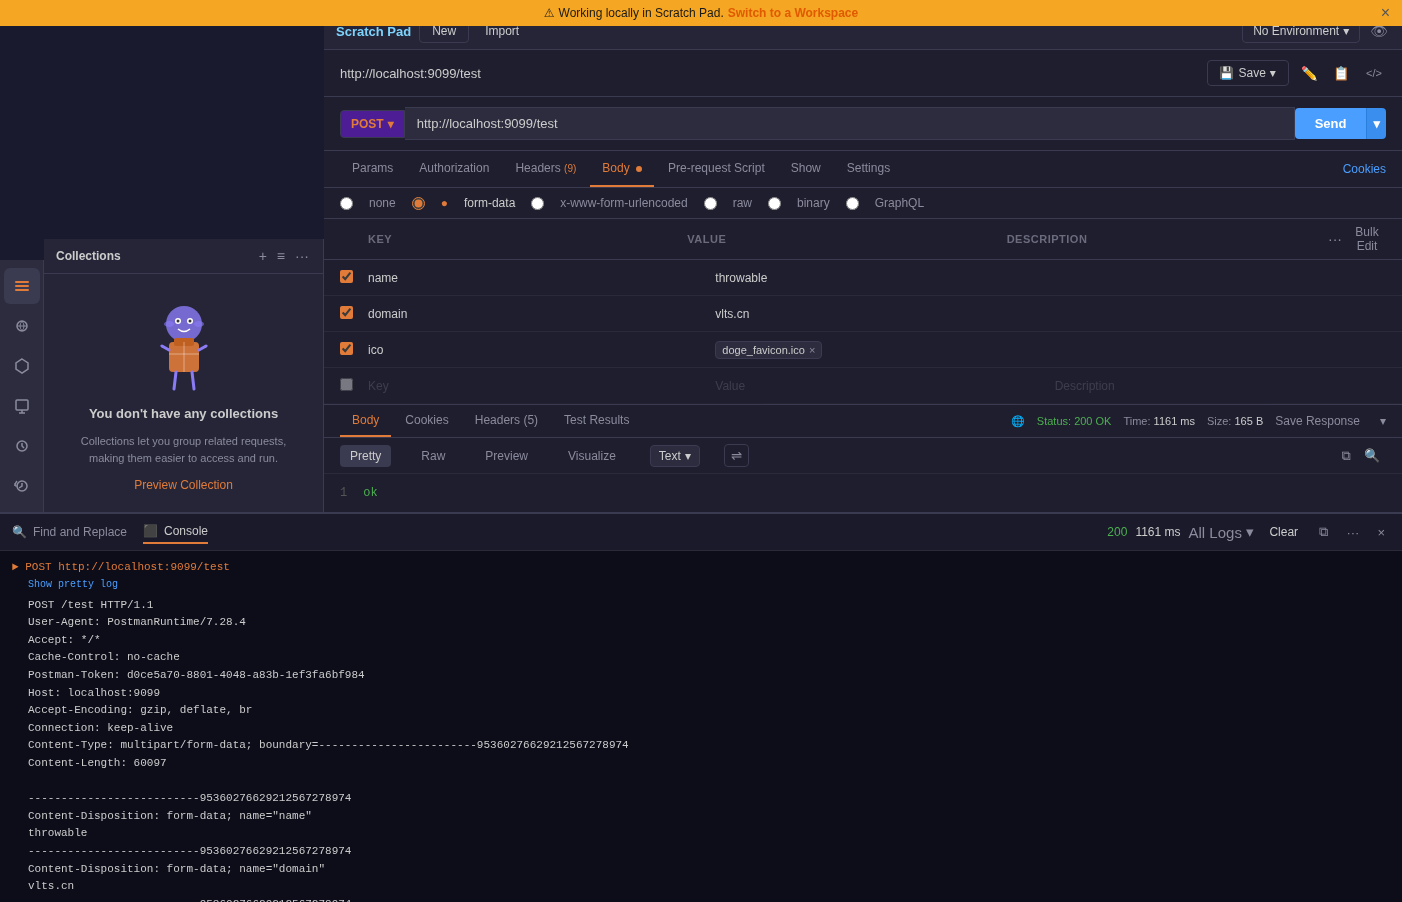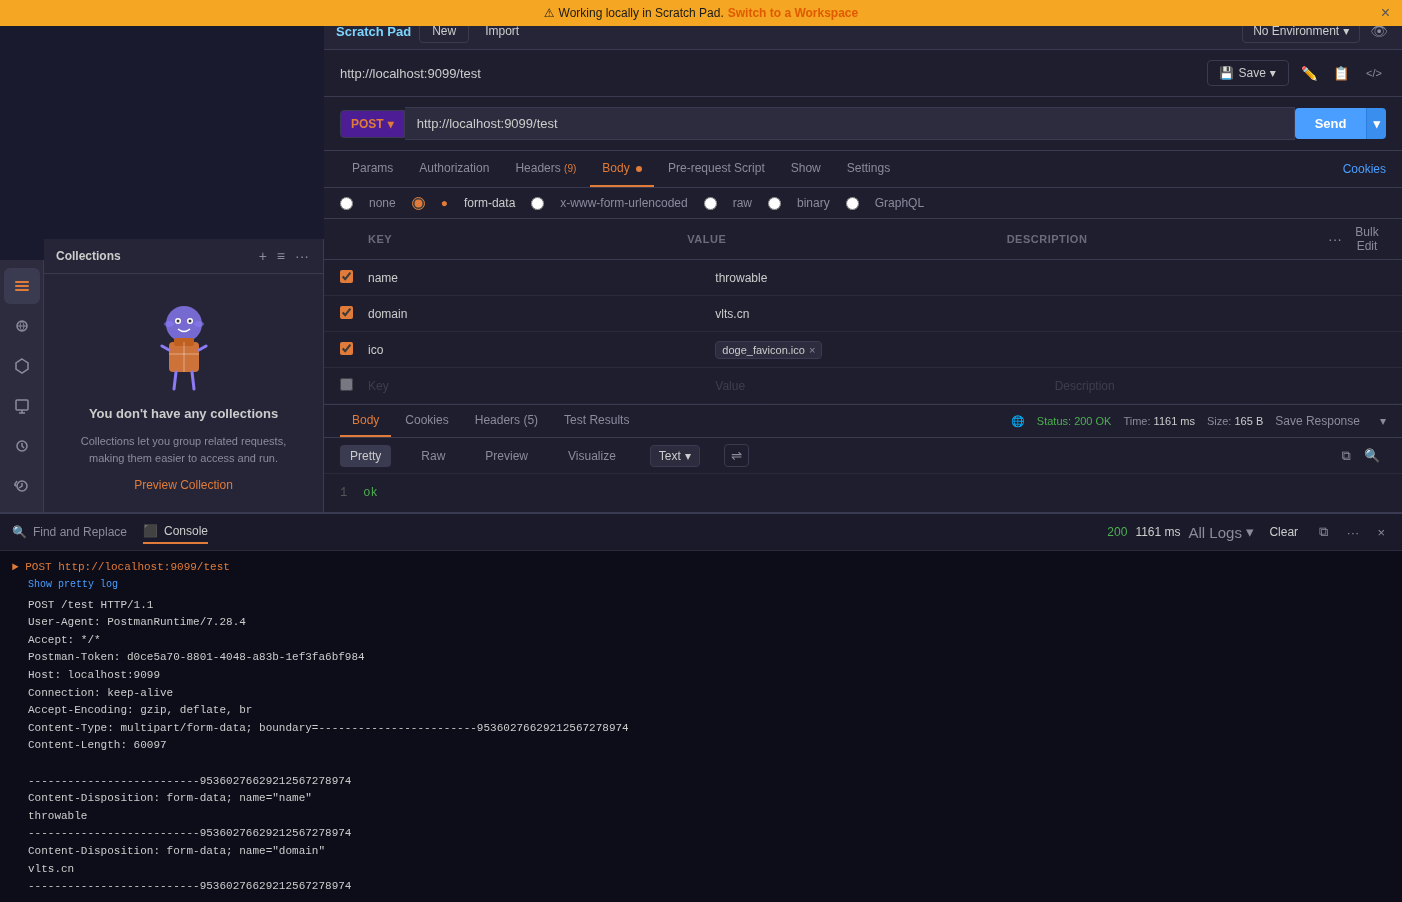"Cache-Control: no-cache" div { html: none -> <div>Cache-Control: no-cache</div> }
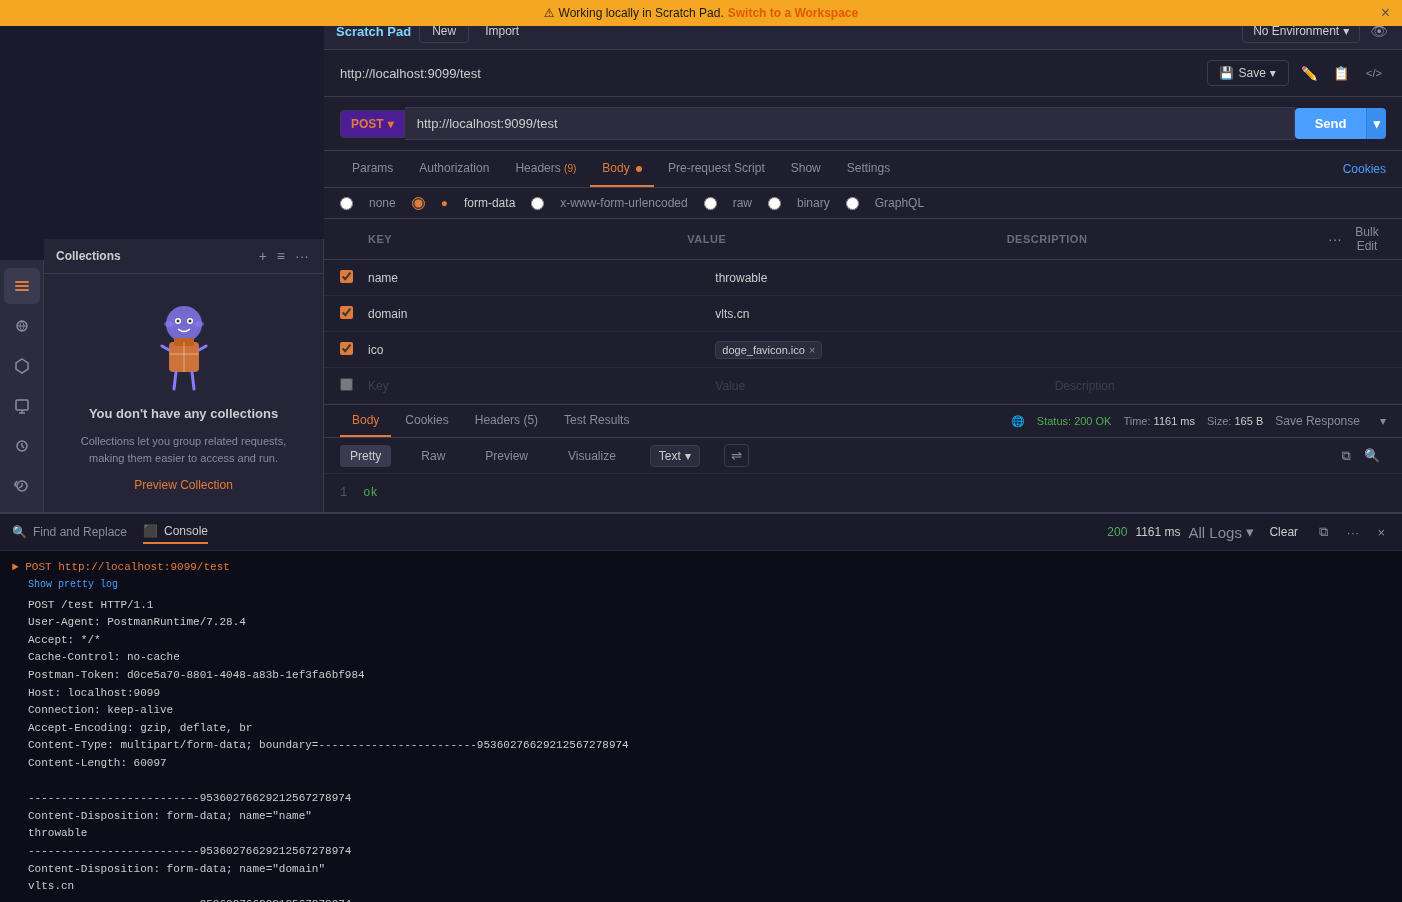"Connection: keep-alive" div { order: before "Accept-Encoding: gzip, deflate, br" -> after "Accept-Encoding: gzip, deflate, br" }
